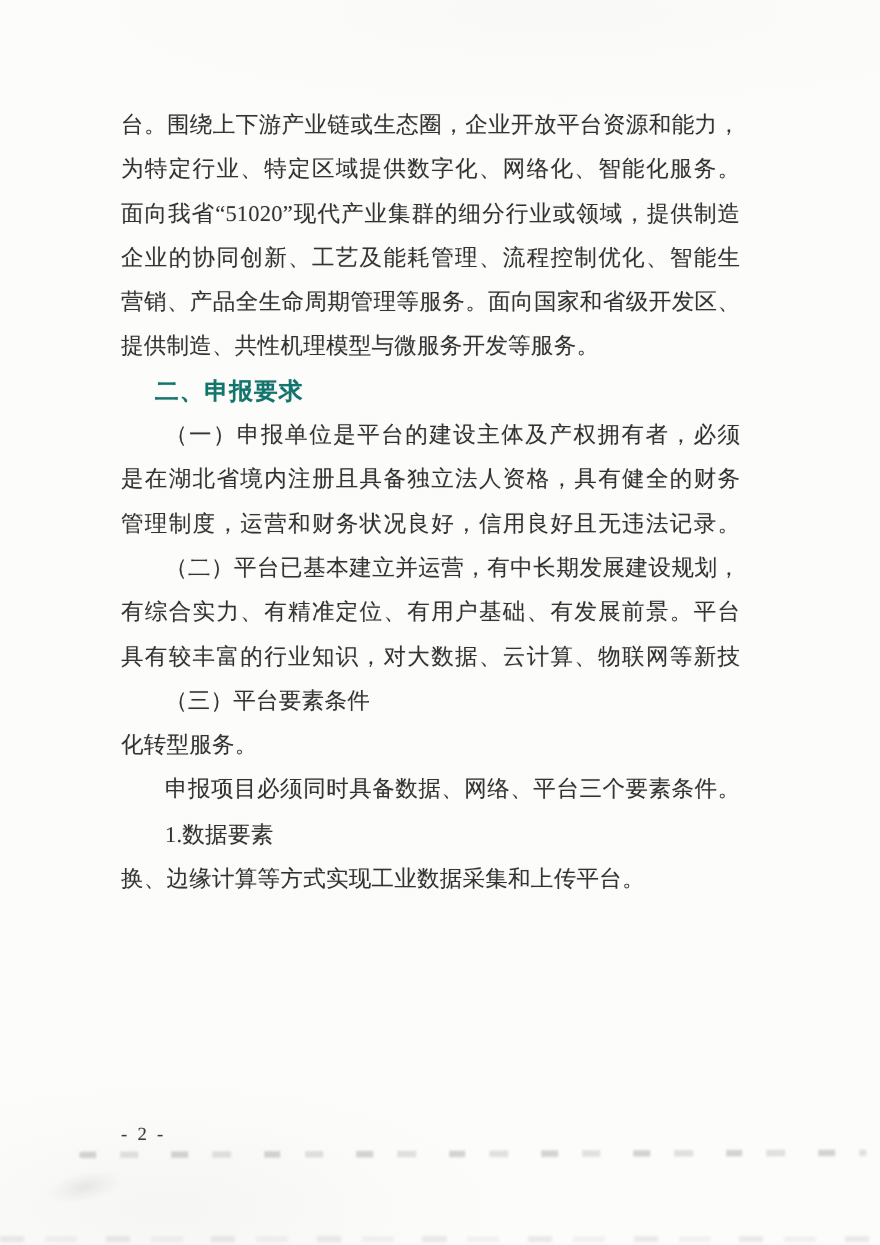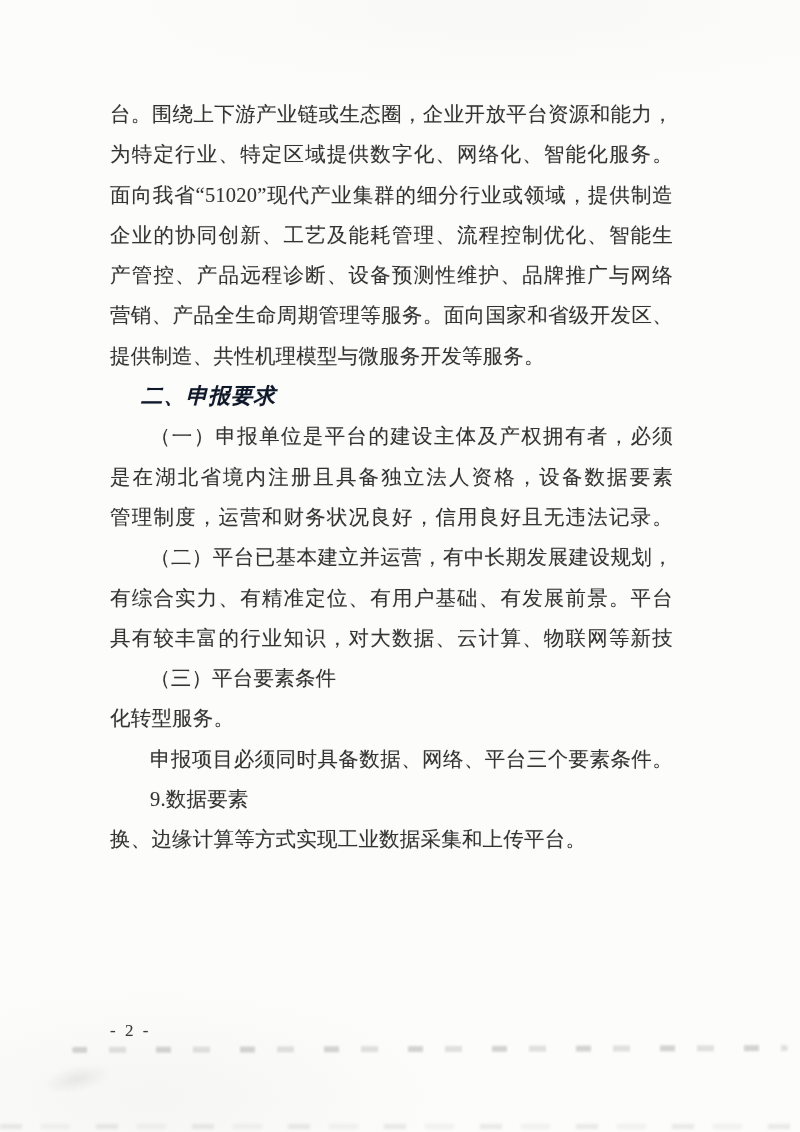"产管控、产品远程诊断、设备预测性维护、品牌推广与网络" div.ln { html: <div>产管控、产品远程诊断、设备预测性维护、品牌推广与网络</div> -> none }
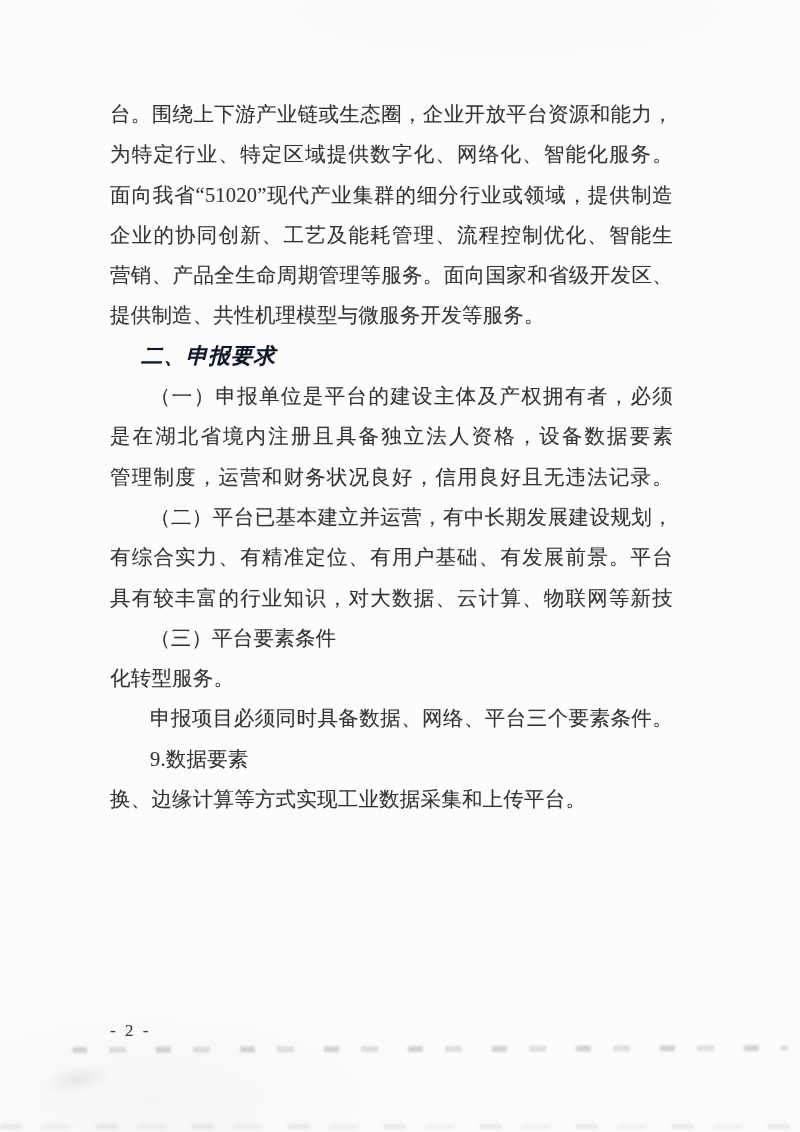"二、申报要求" .hd { color: #0f172a -> #0f766e; font-style: italic -> none }
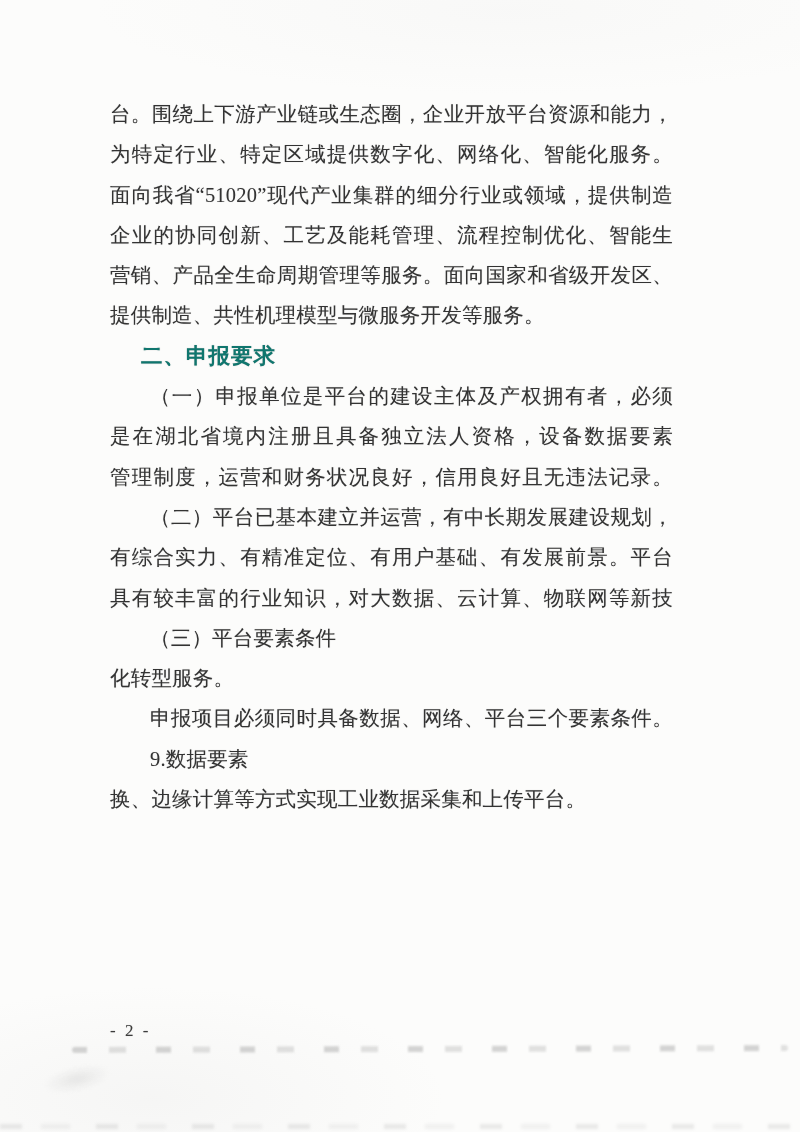"是在湖北省境内注册且具备独立法人资格，设备数据要素" div.ln { text: 设备数据要素 -> 具有健全的财务 }
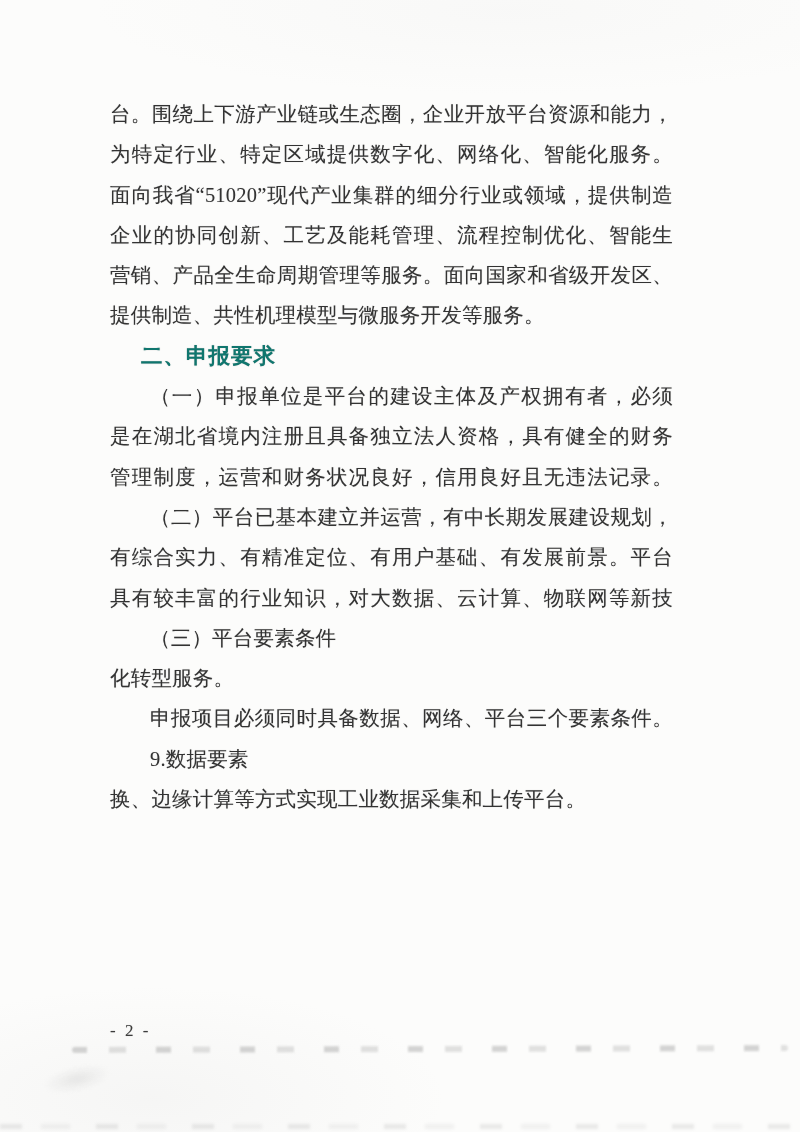"9.数据要素" div.ln { text: 9 -> 1 }
